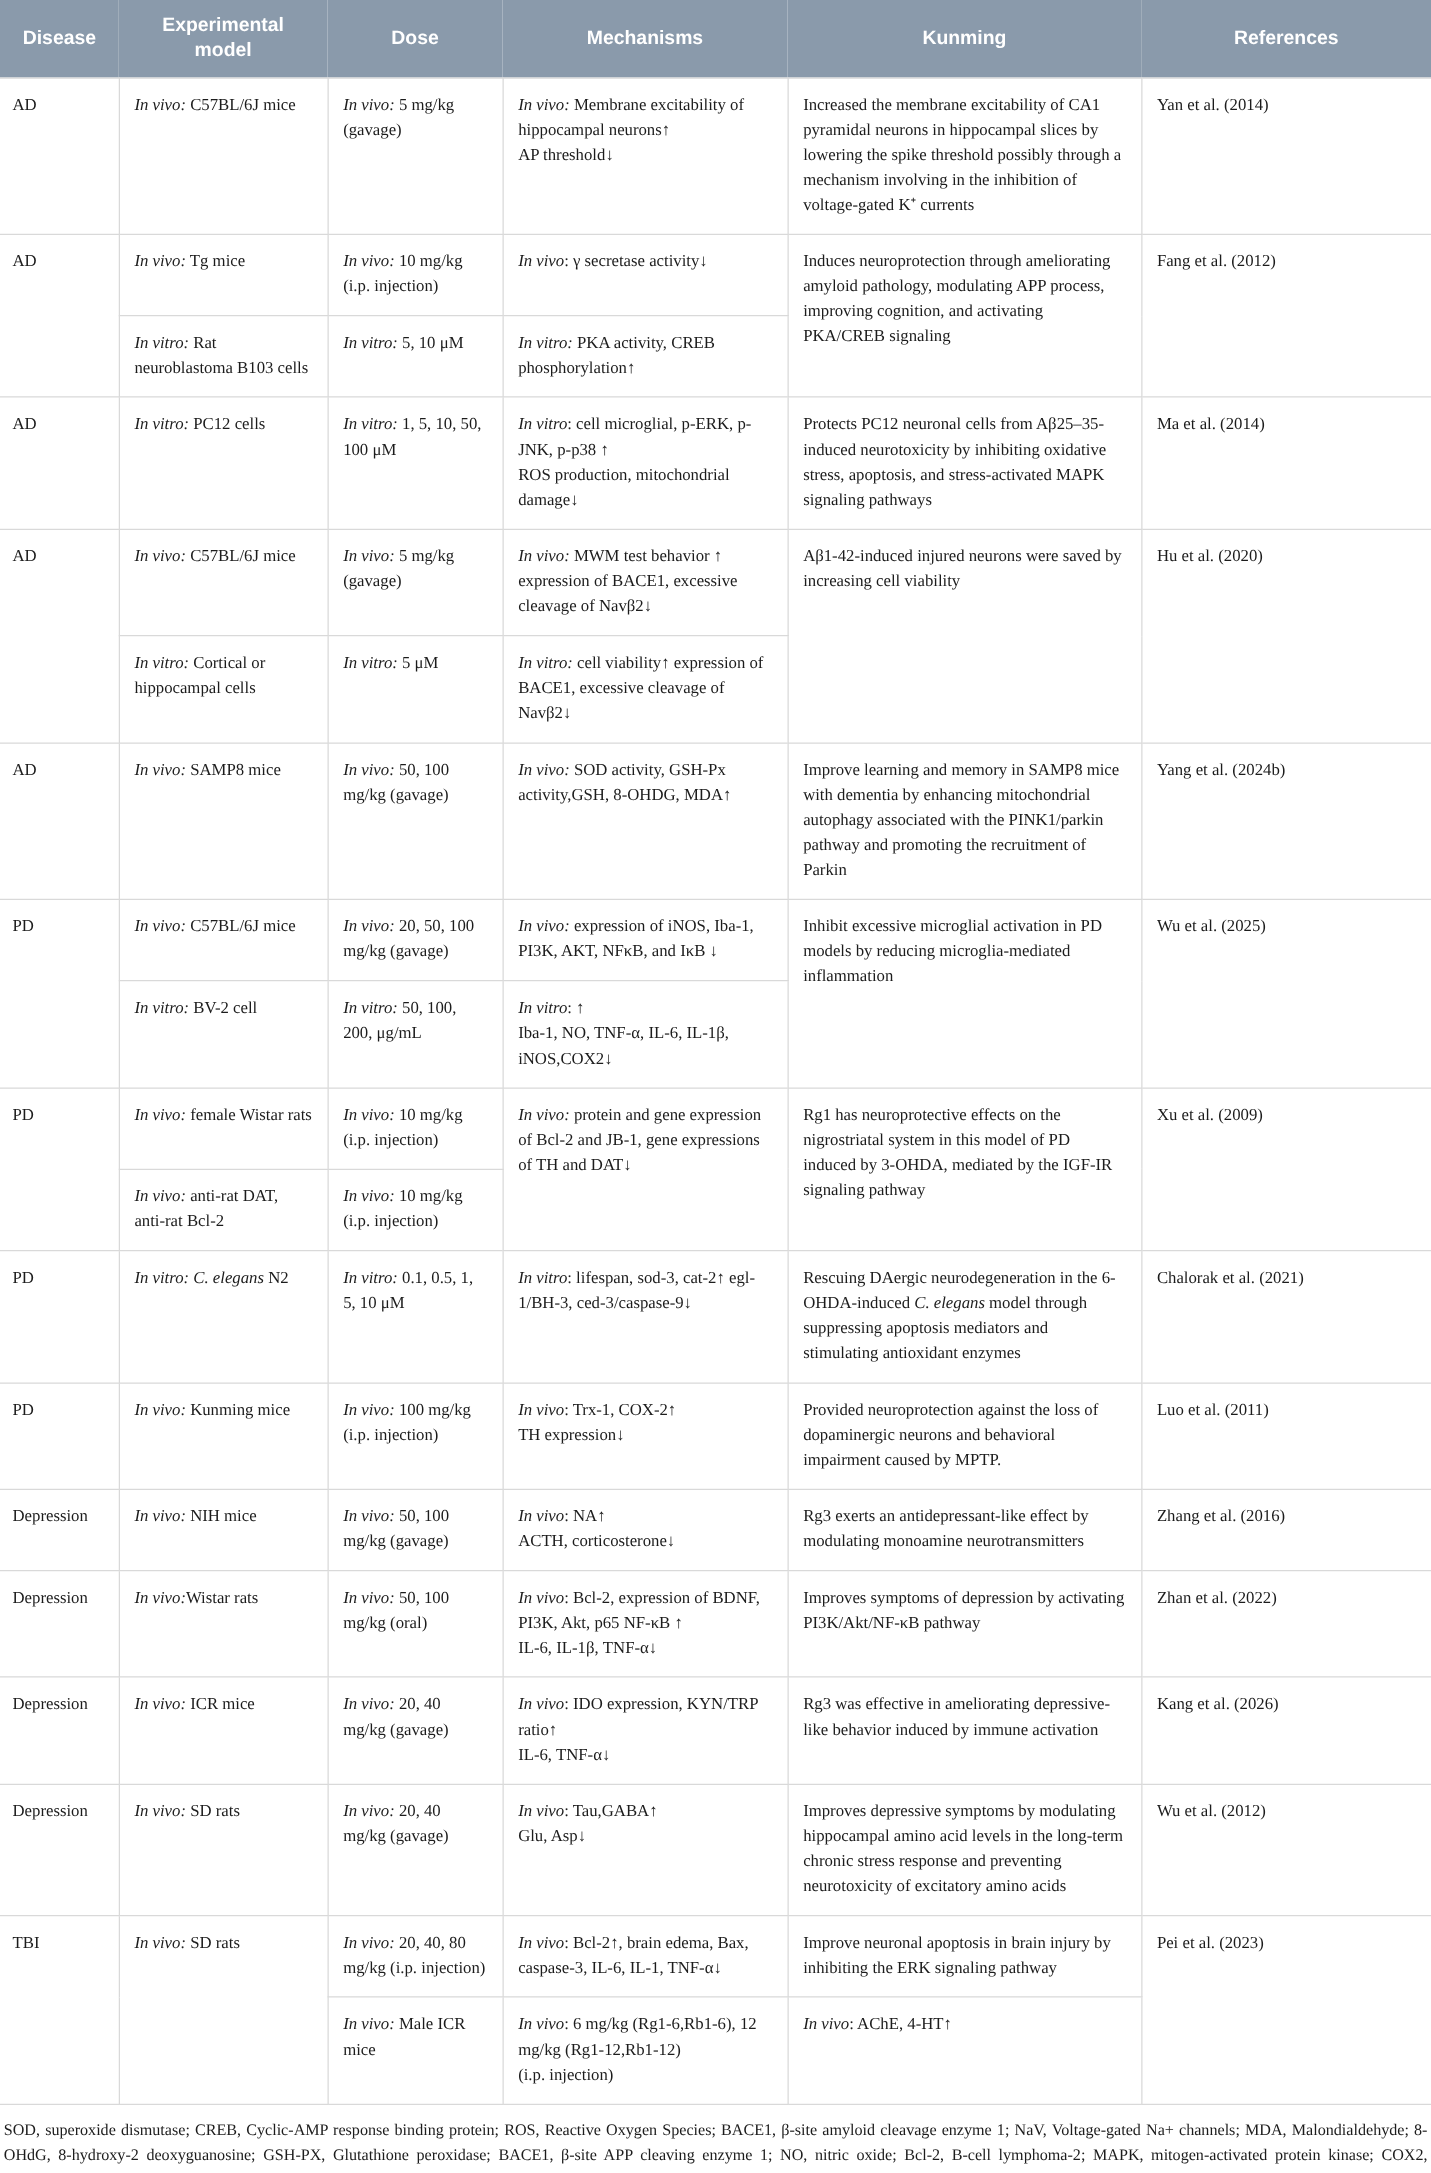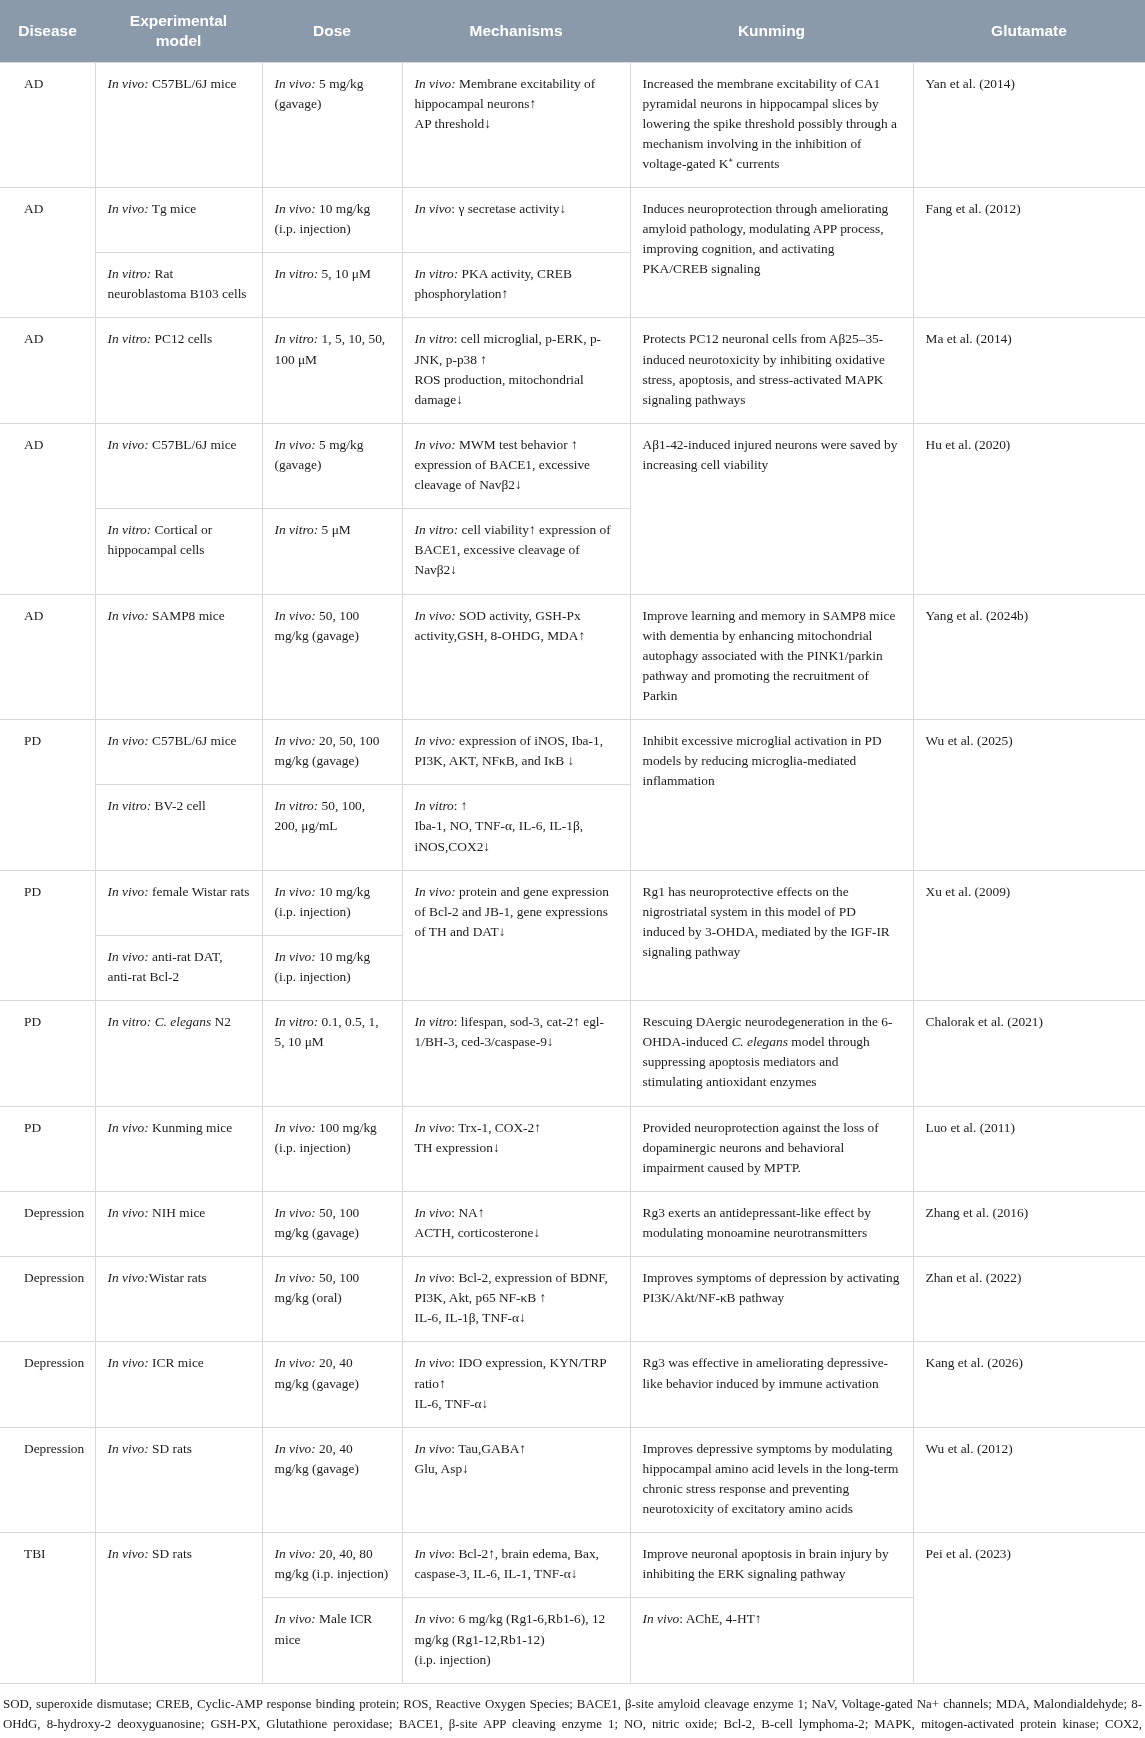"Glutamate" th { text: Glutamate -> References }
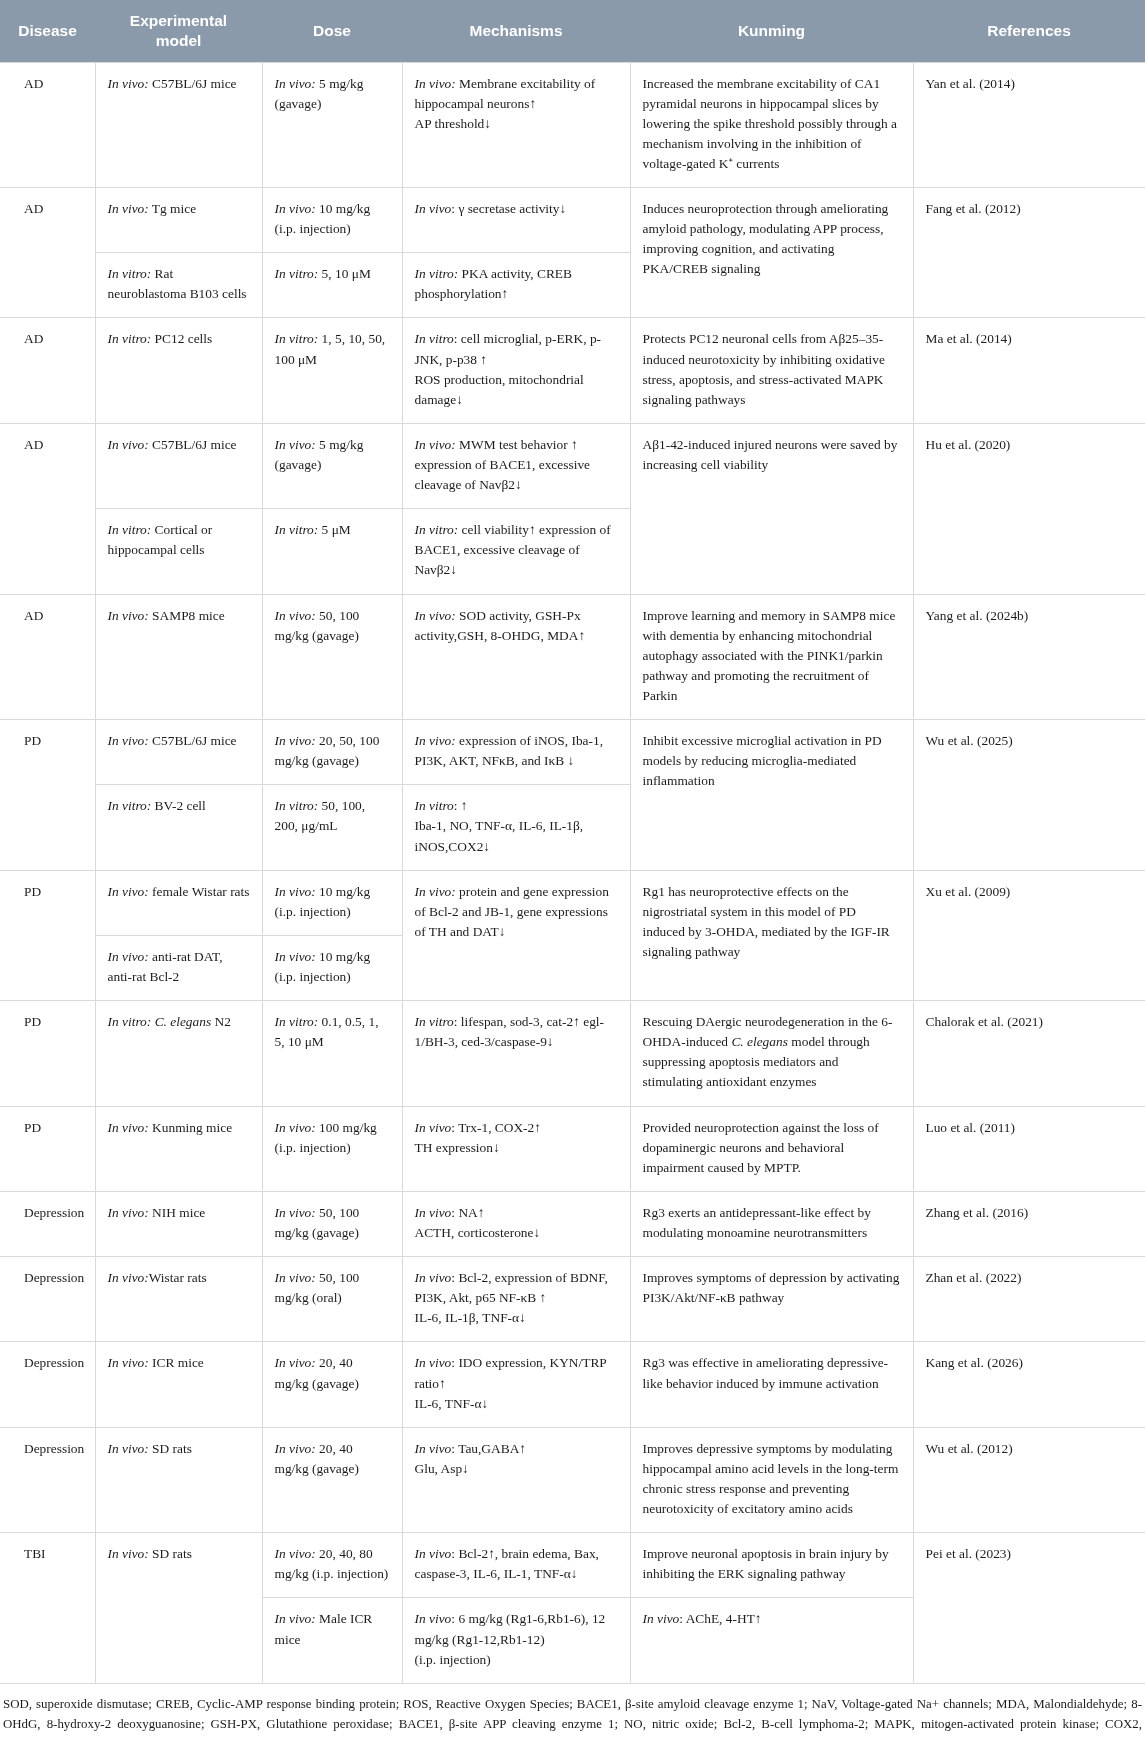"AD" tbody td[data-name="cell-disease"] { padding-left: 24px -> 10px }
